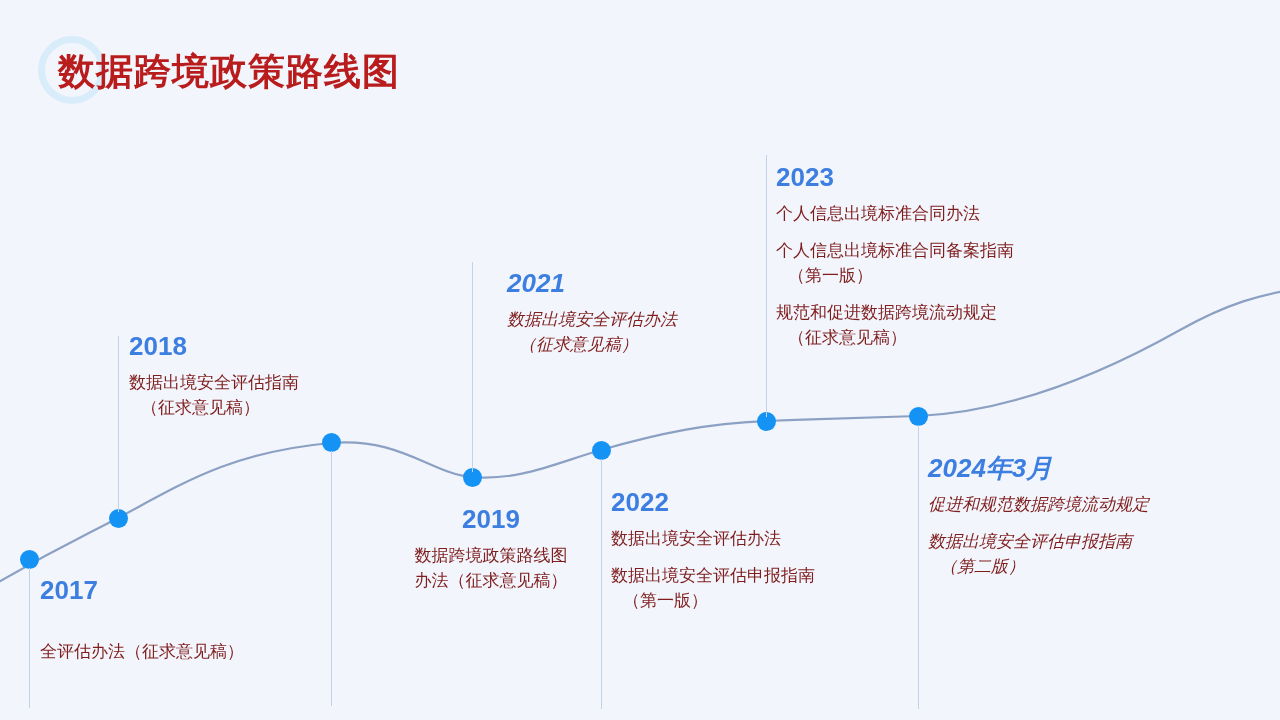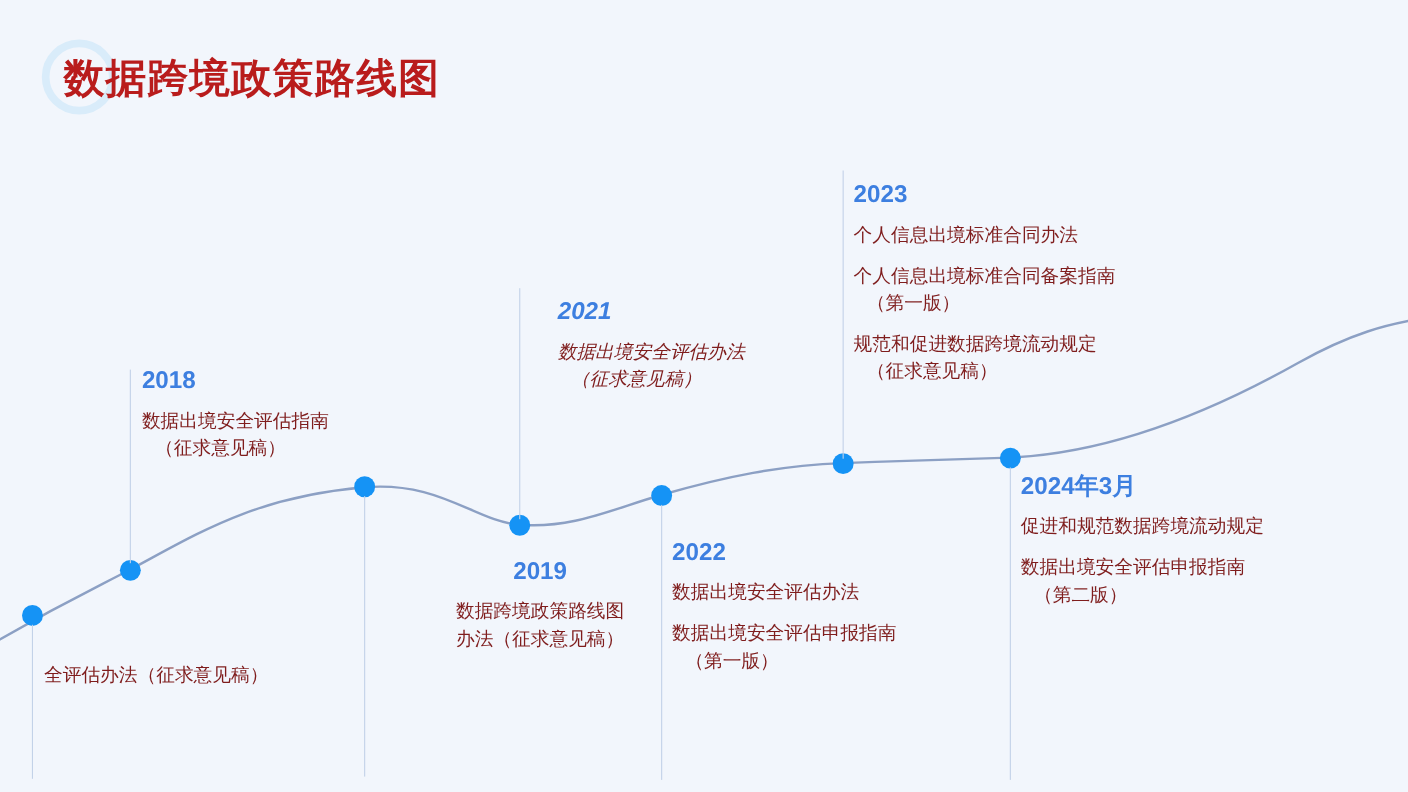"2023" .year { font-size: 22px -> 26px }
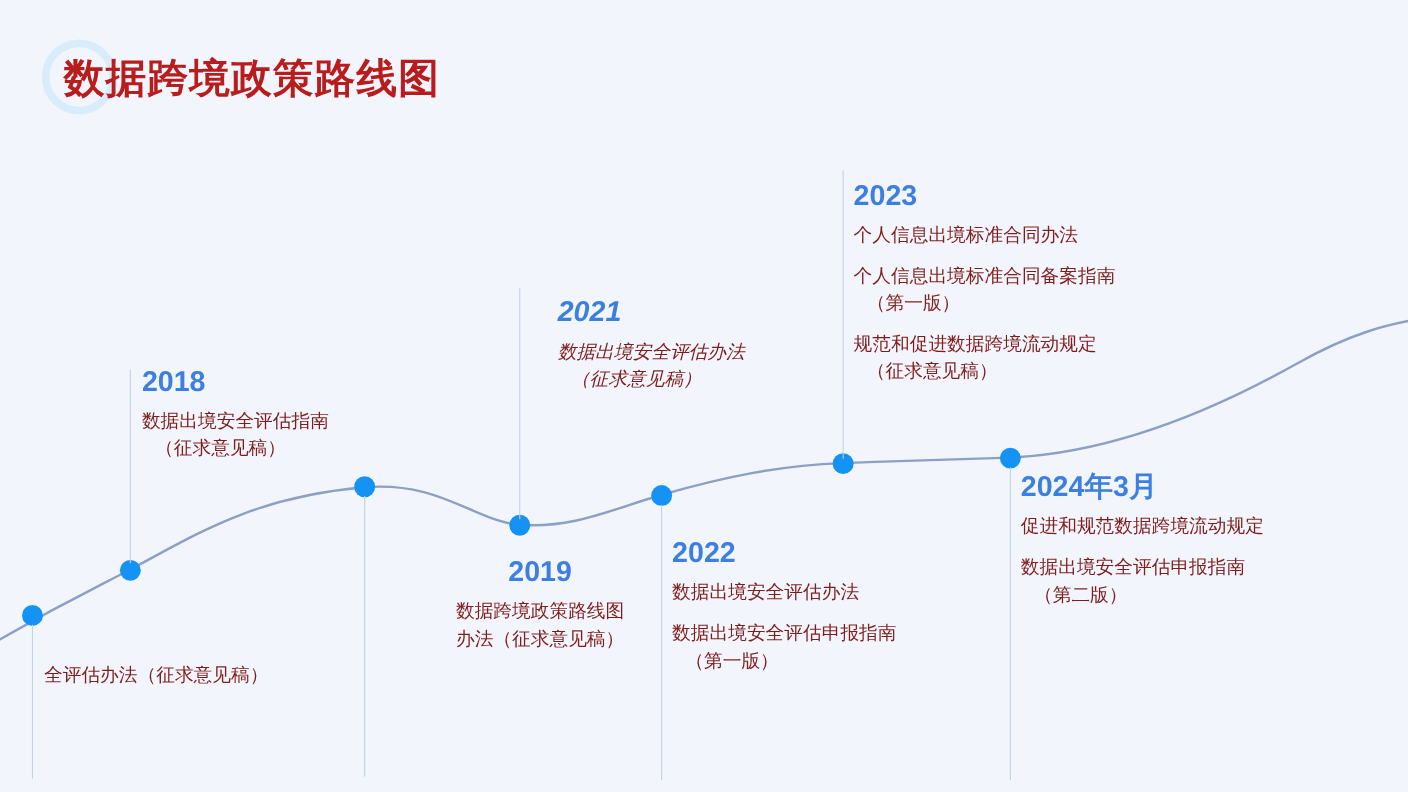"2024年3月" div.label { font-style: none -> italic; top: 428px -> 454px }
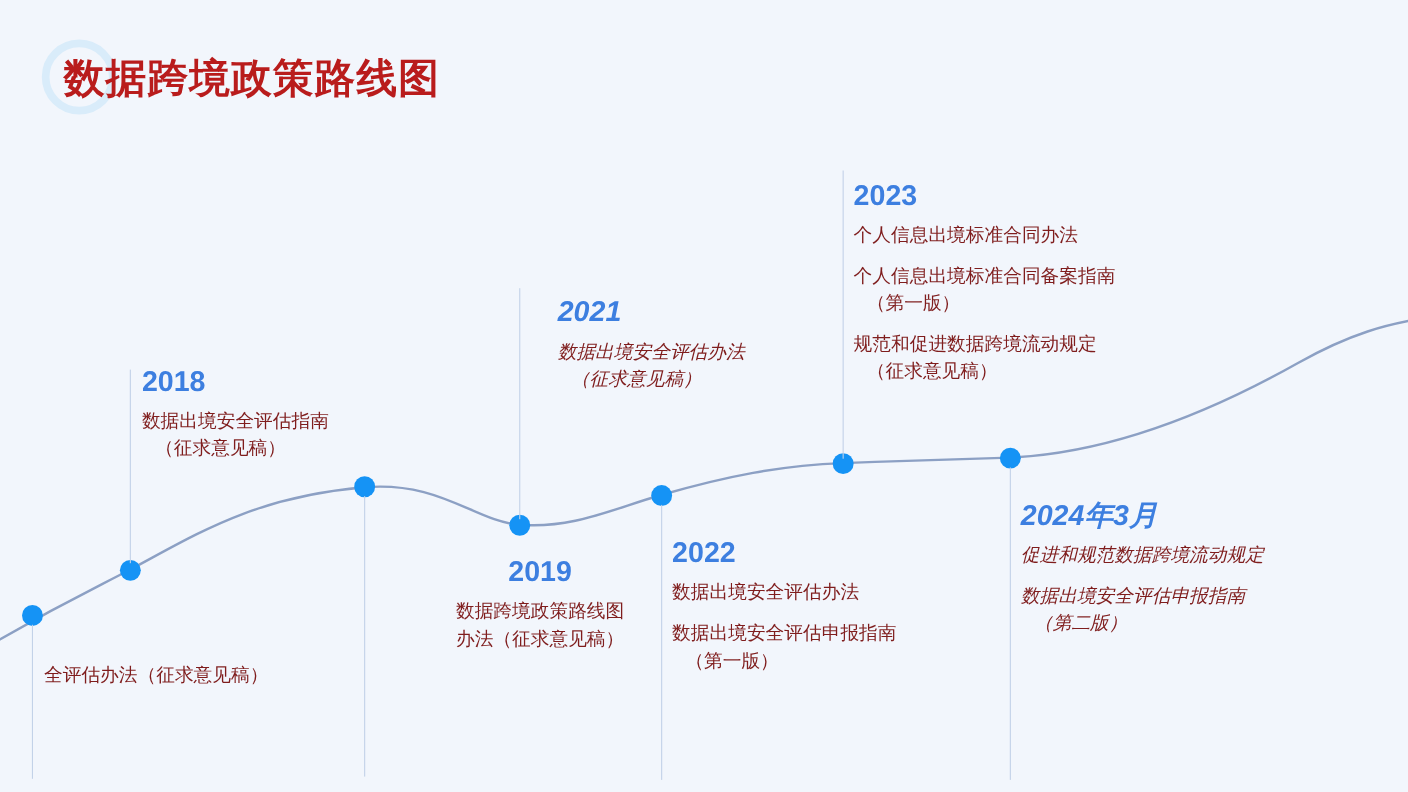"2017" div.year { html: none -> <div>2017</div> }
